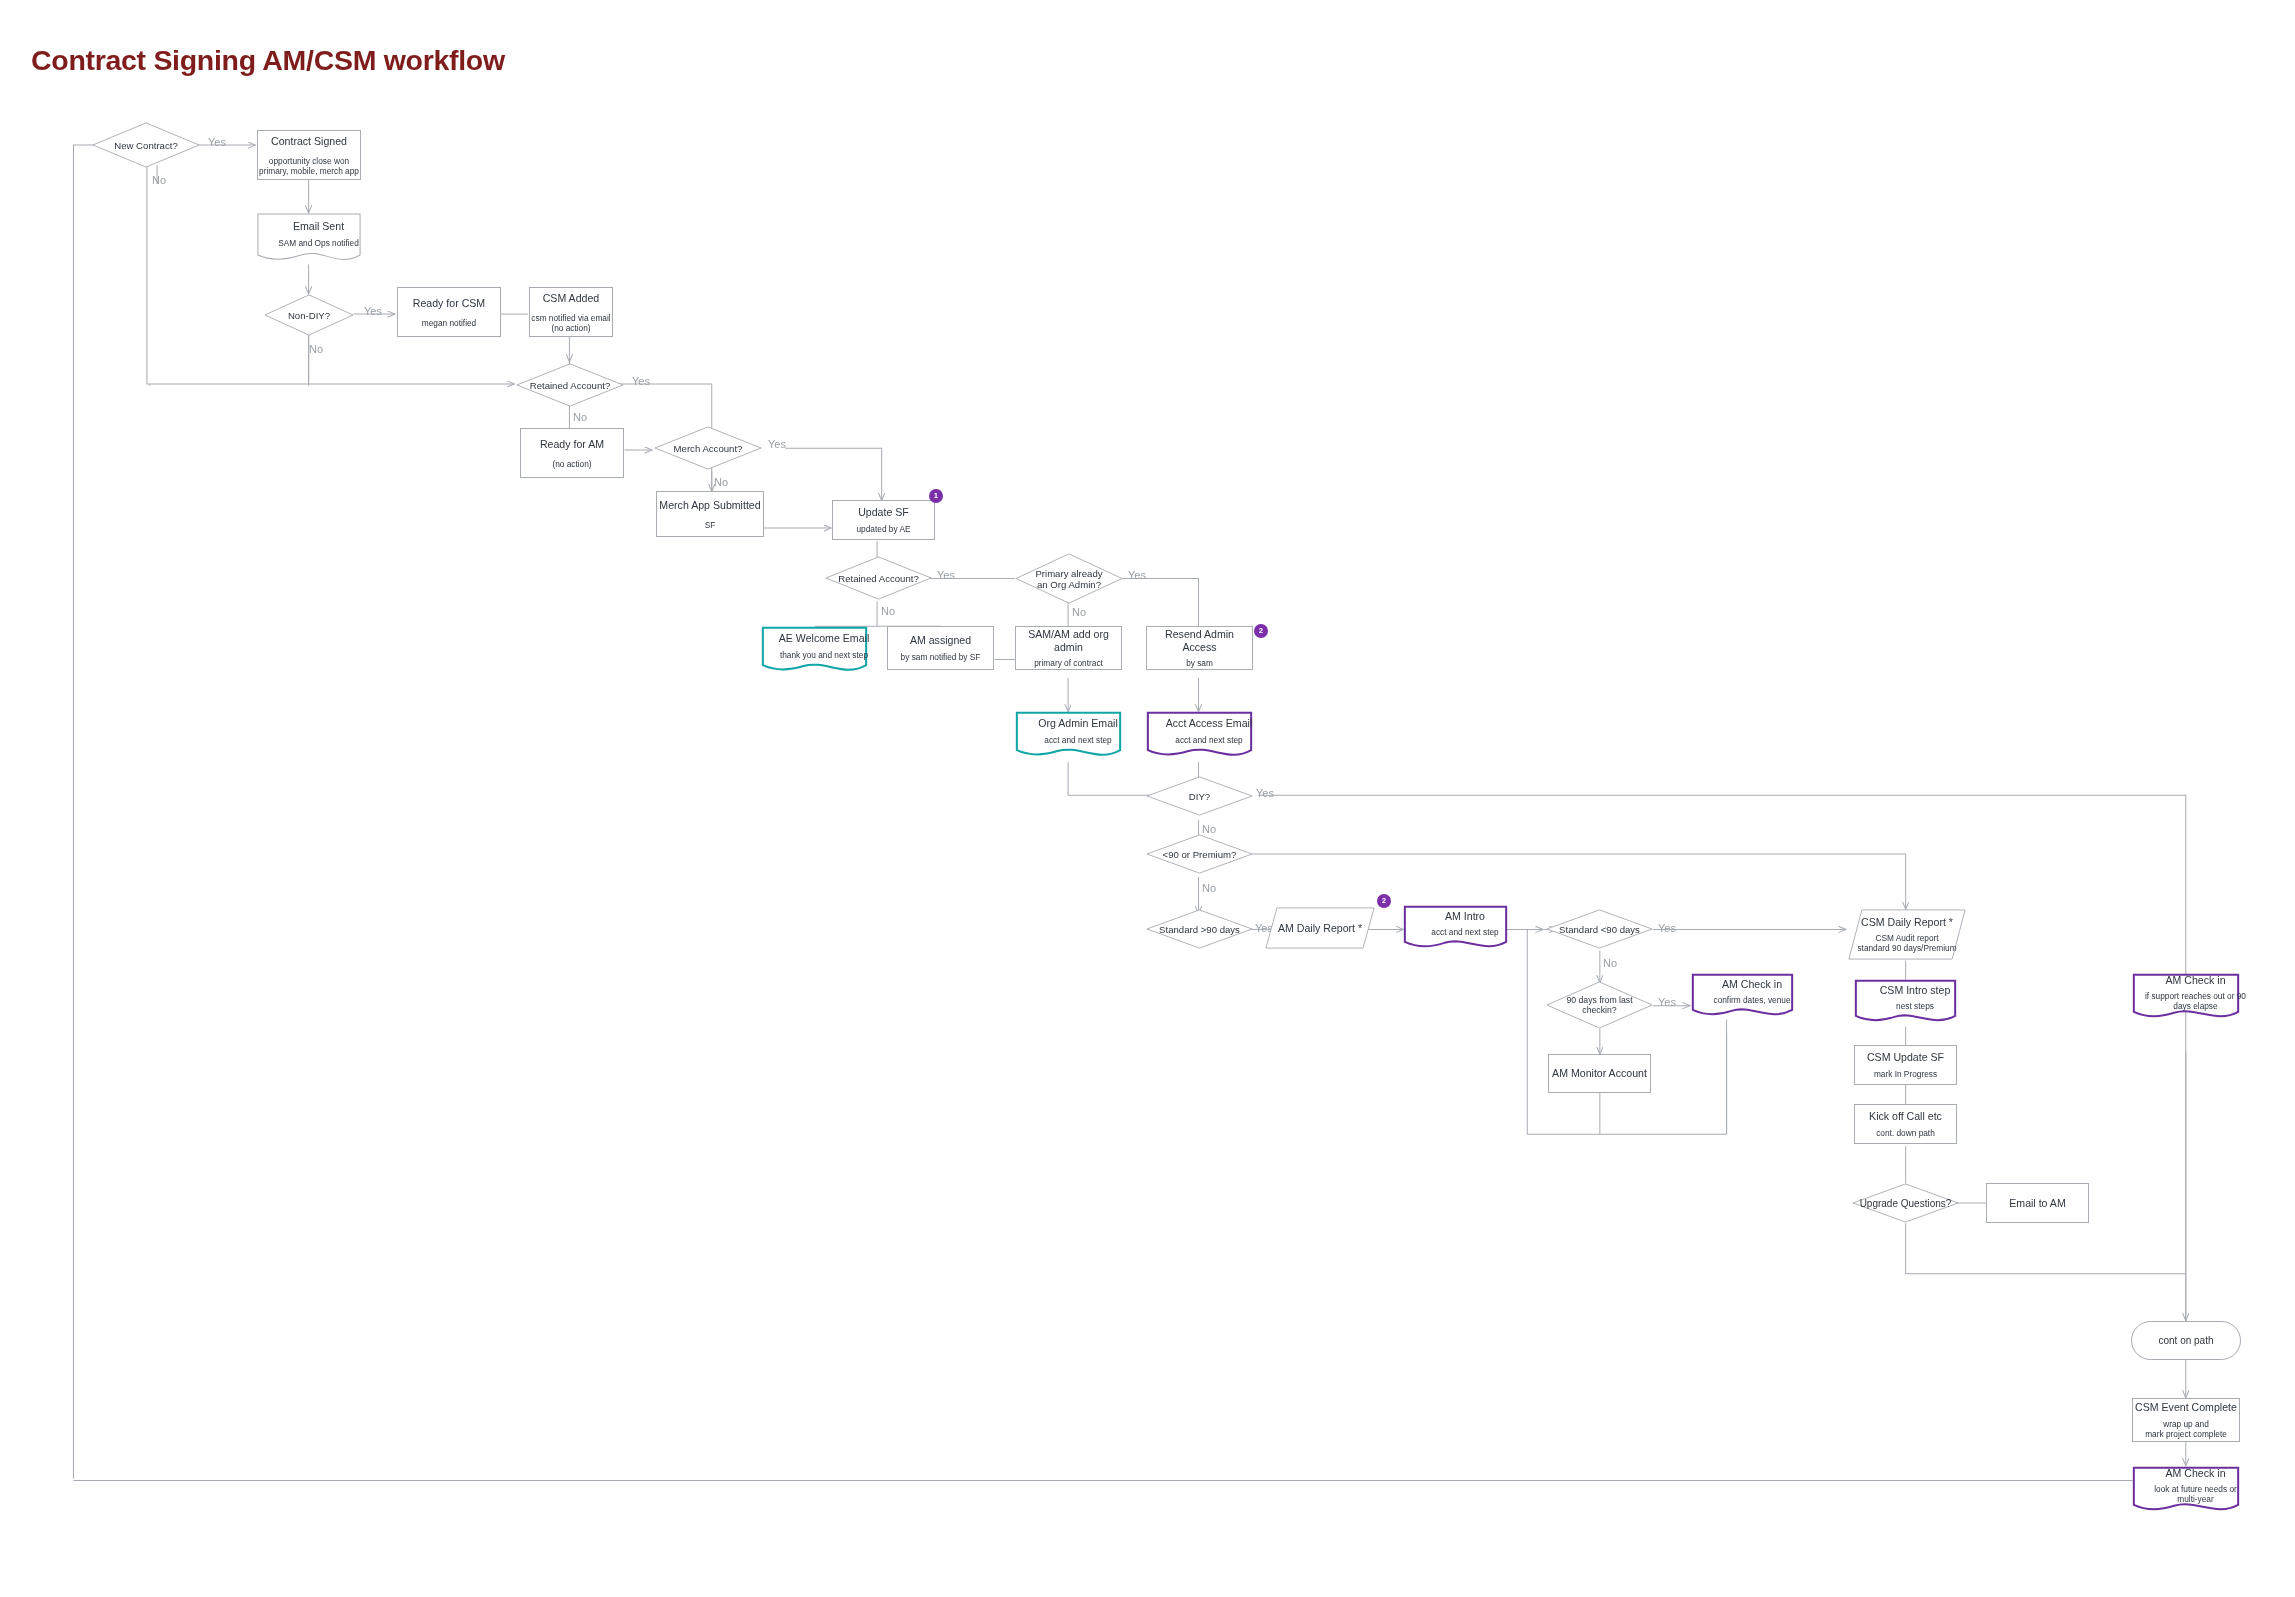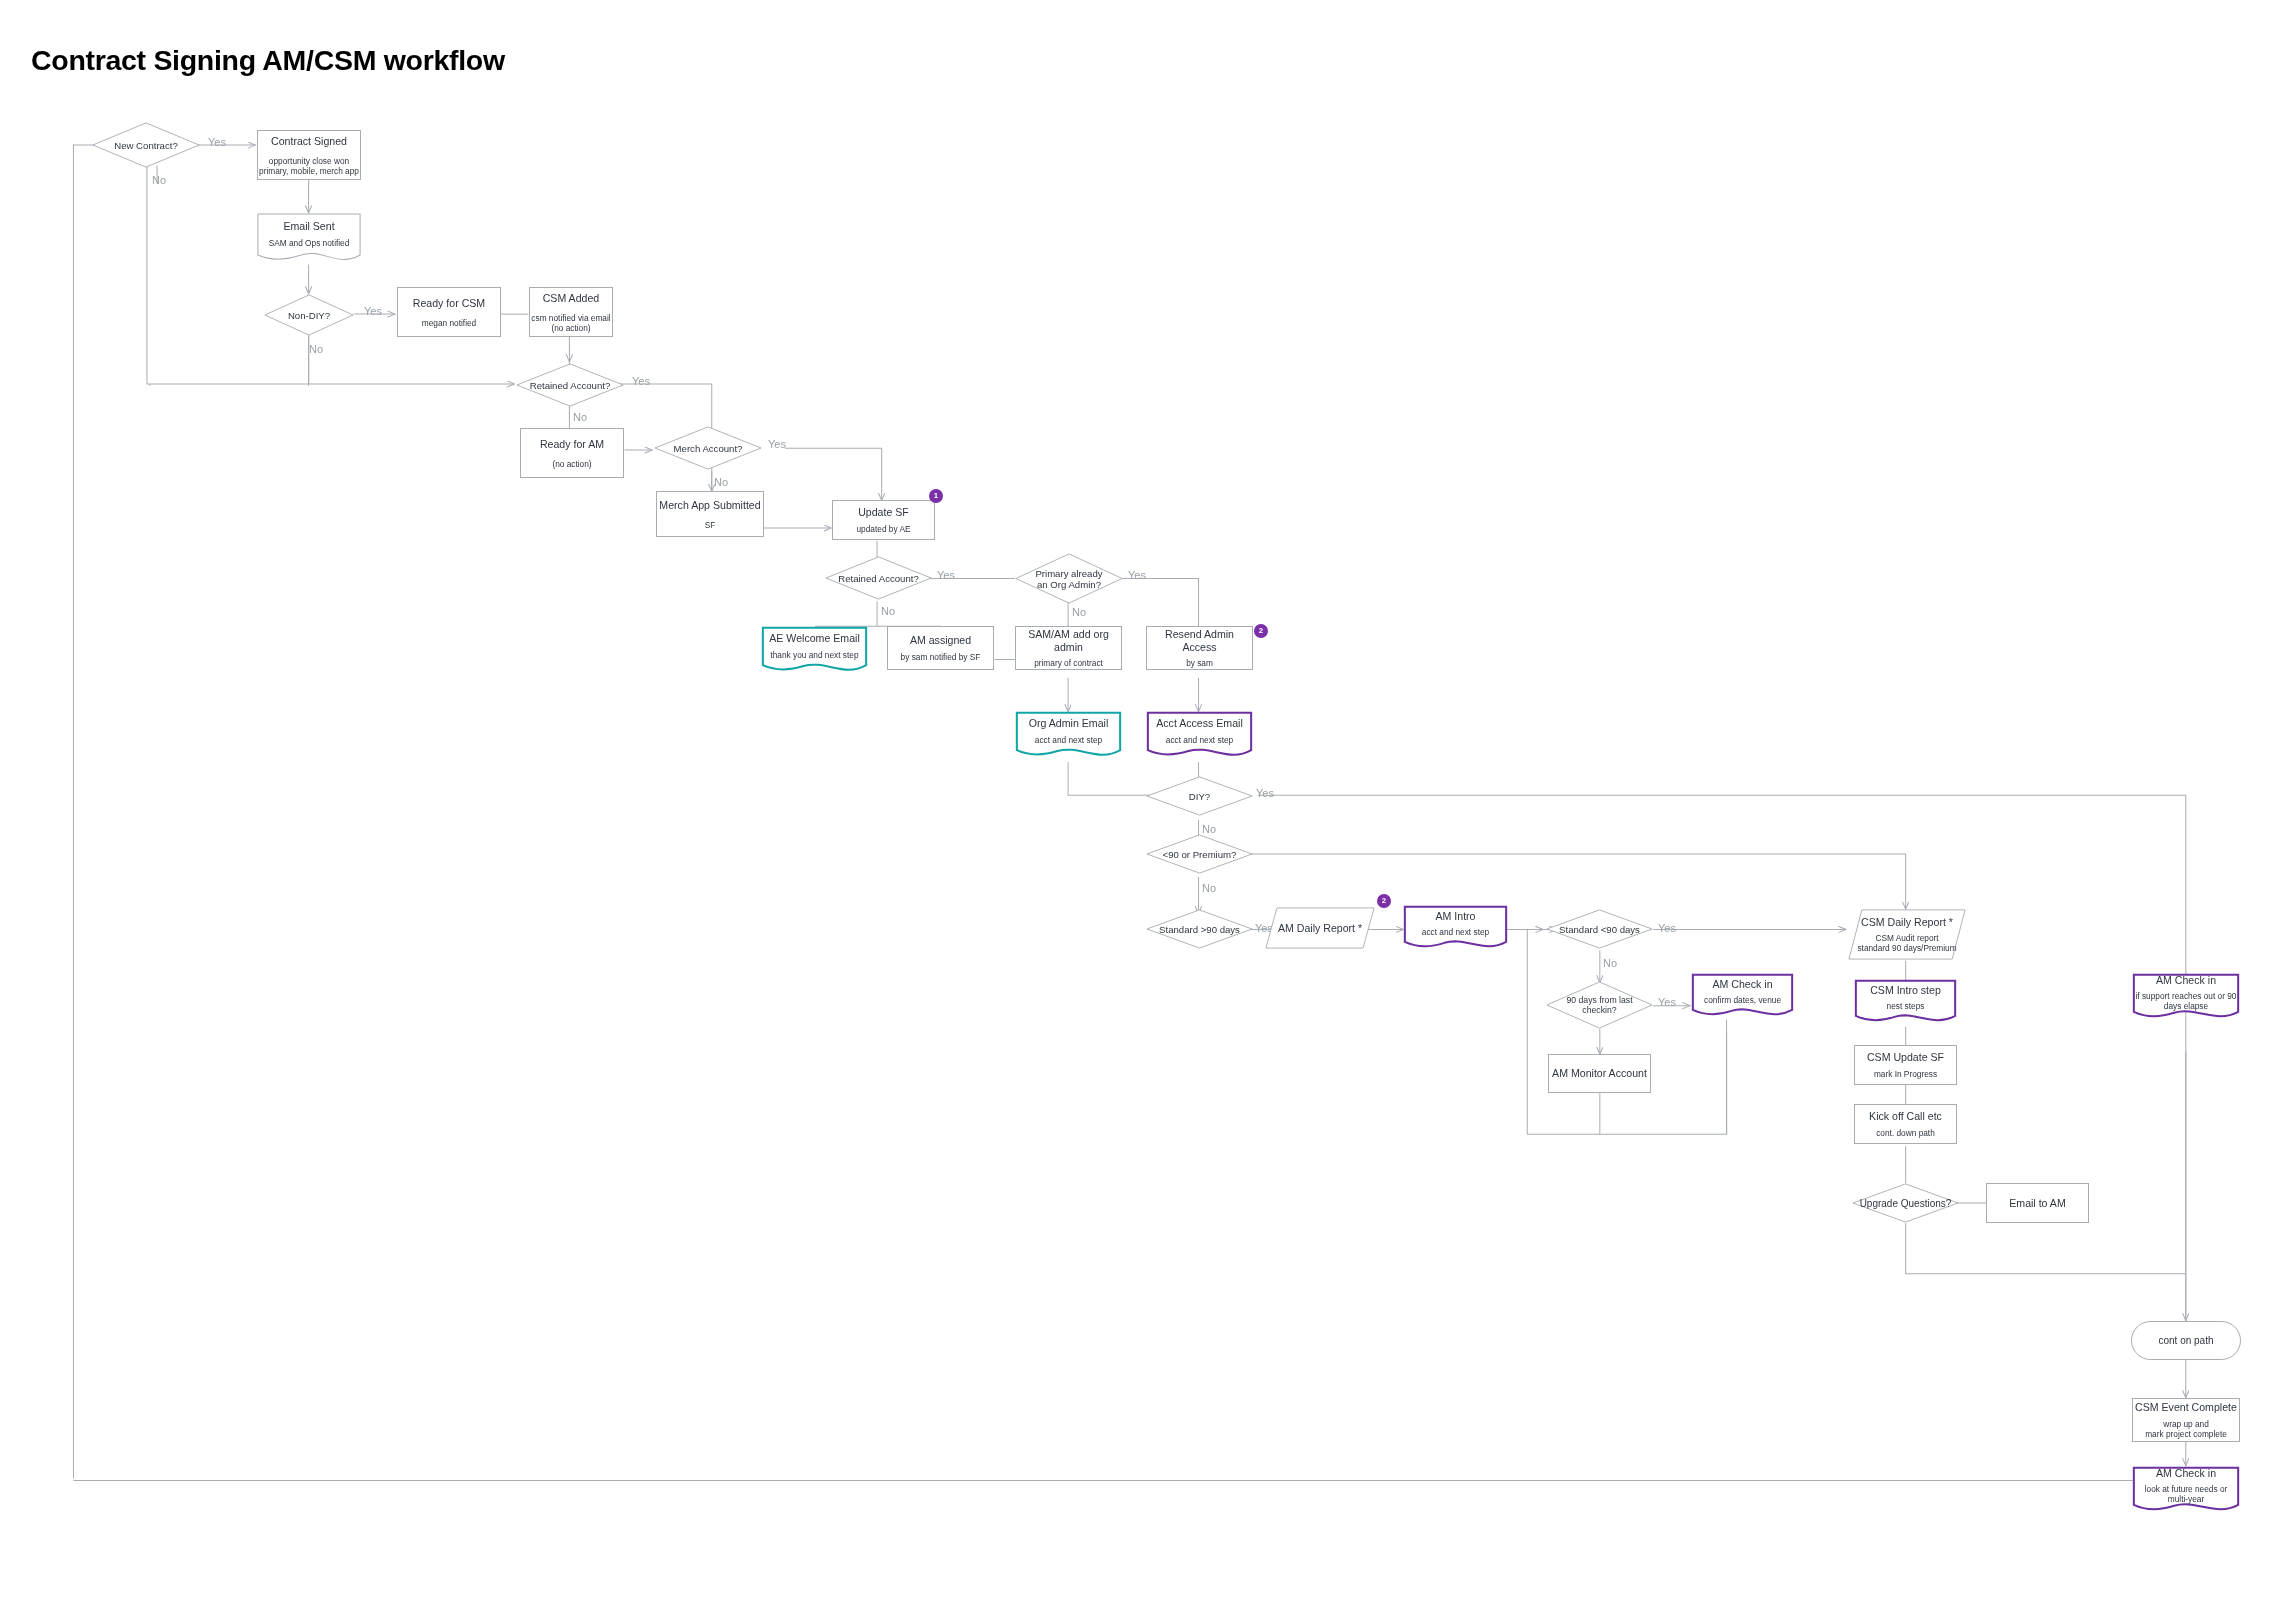"Contract Signing AM/CSM workflow" #title { color: #000000 -> #7f1d1d }
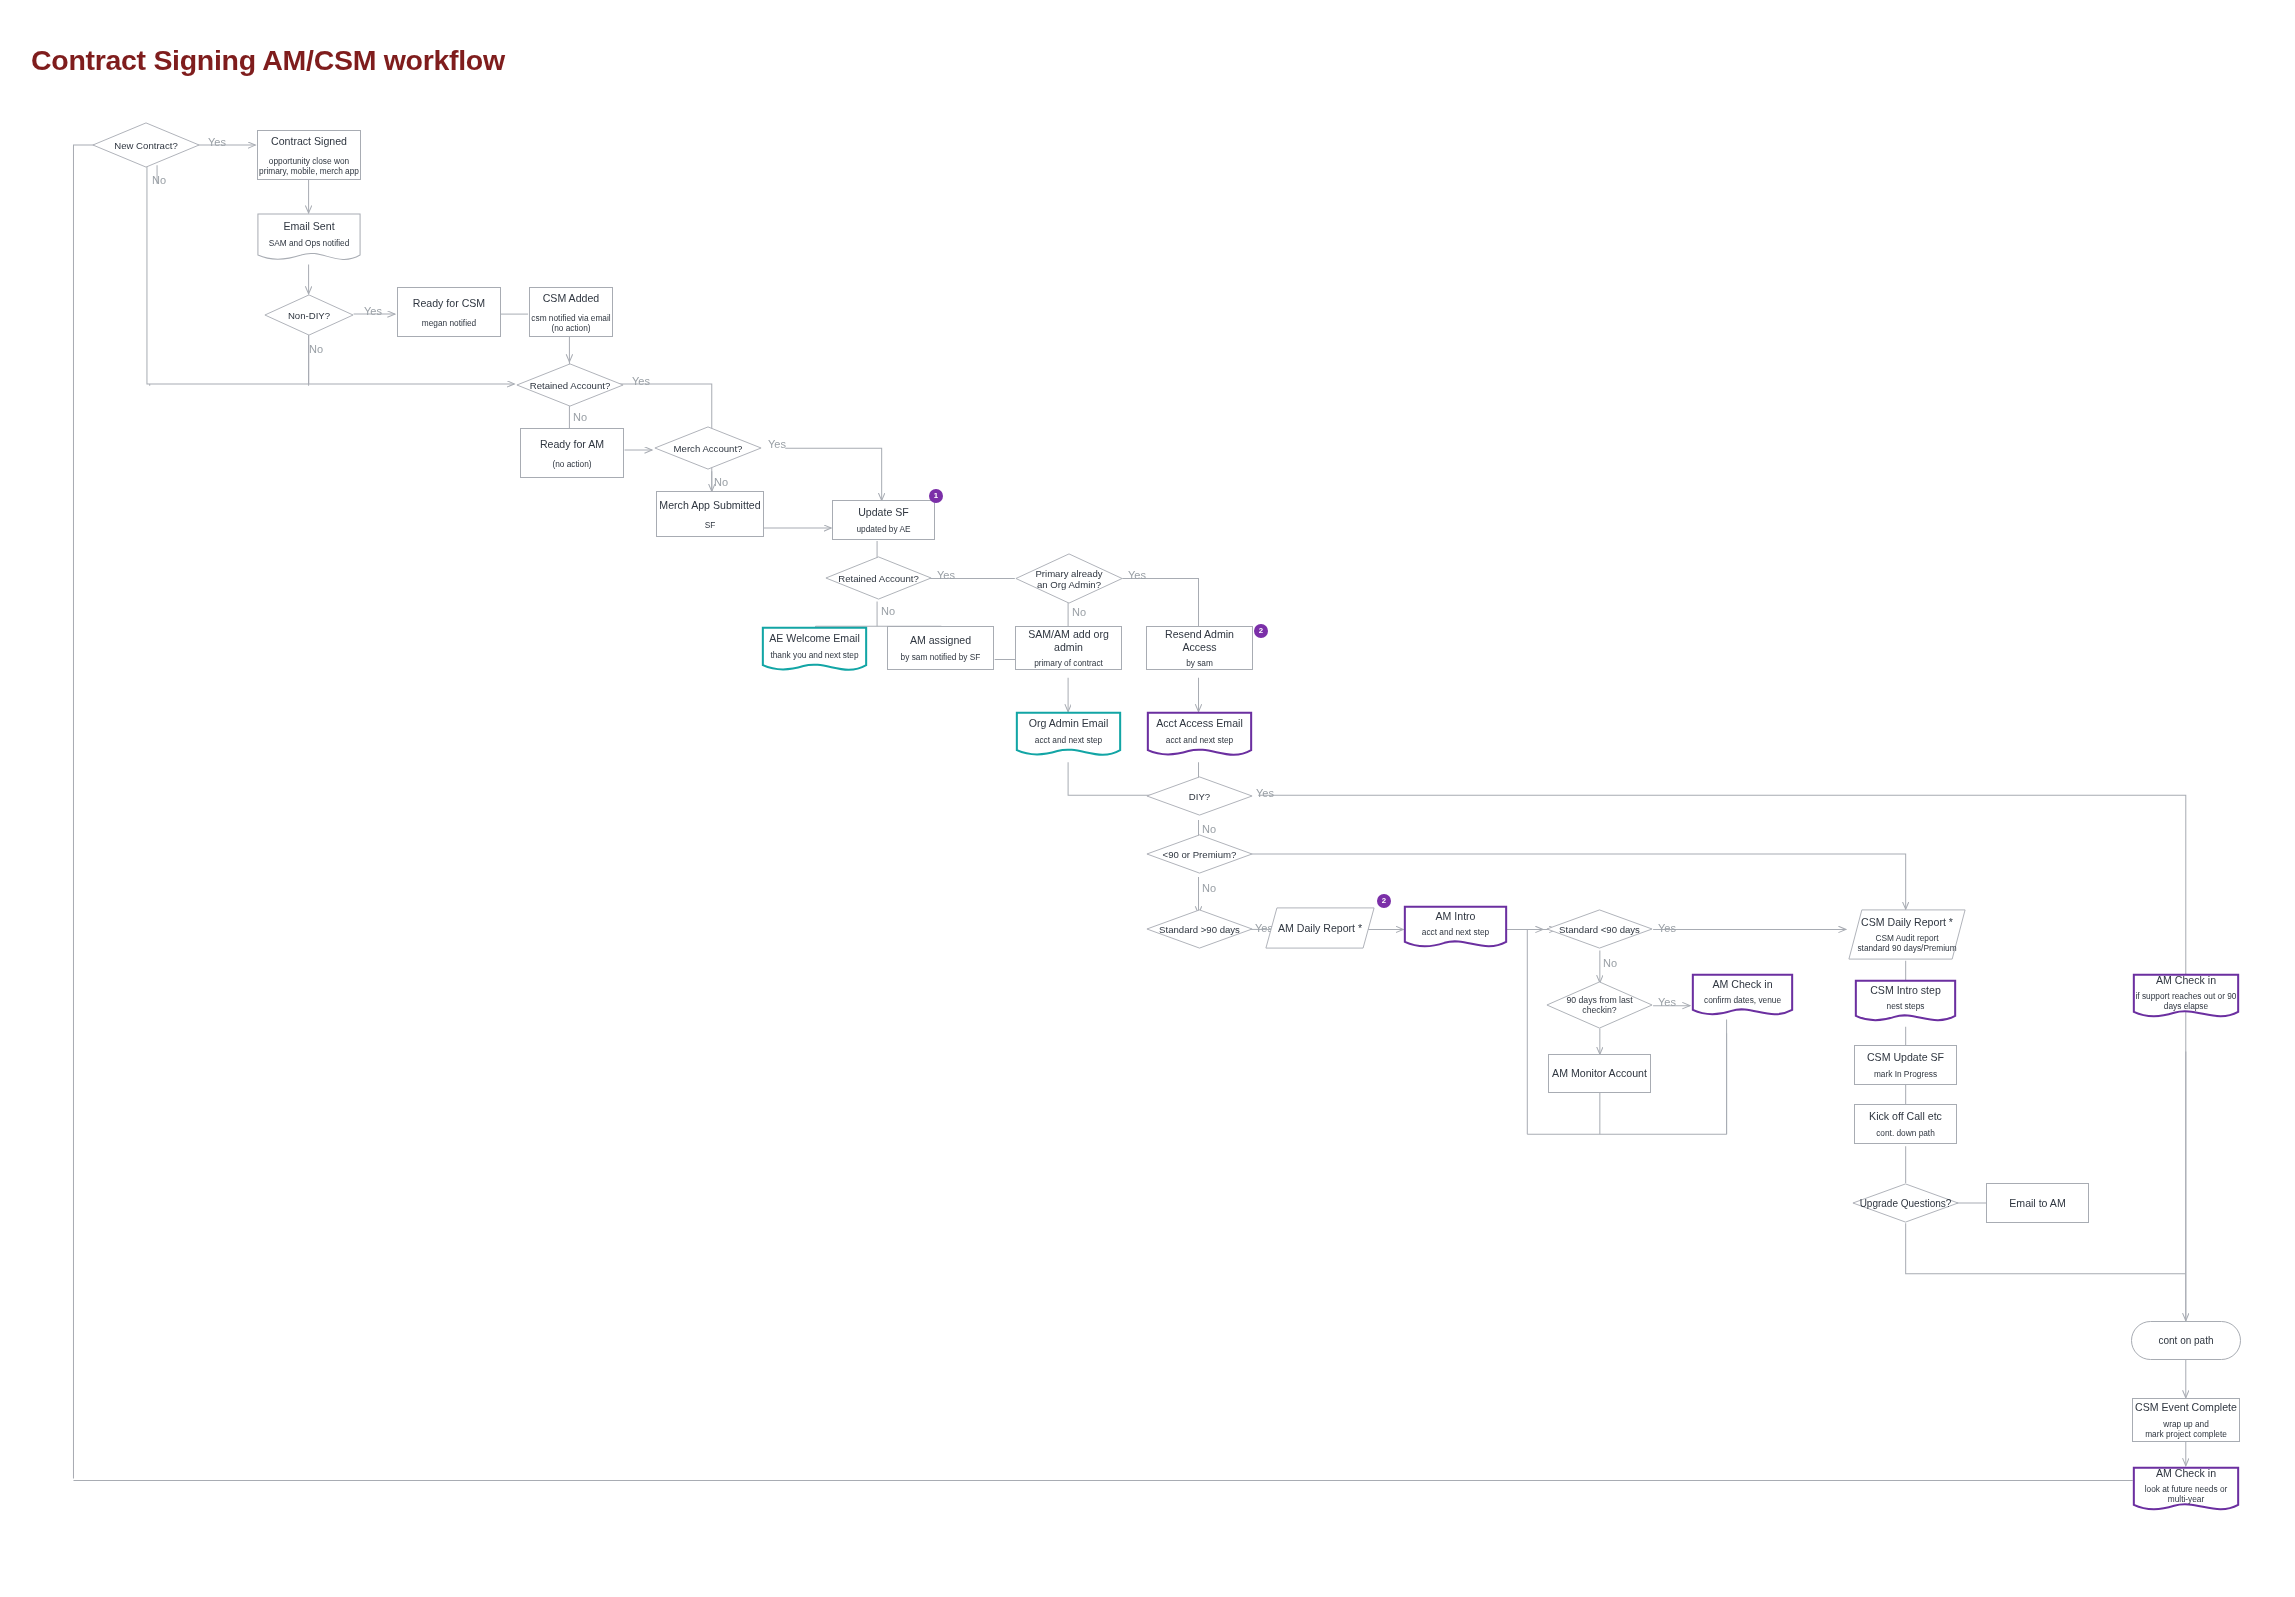"Email Sent" .doc { padding-left: none -> 19px }
